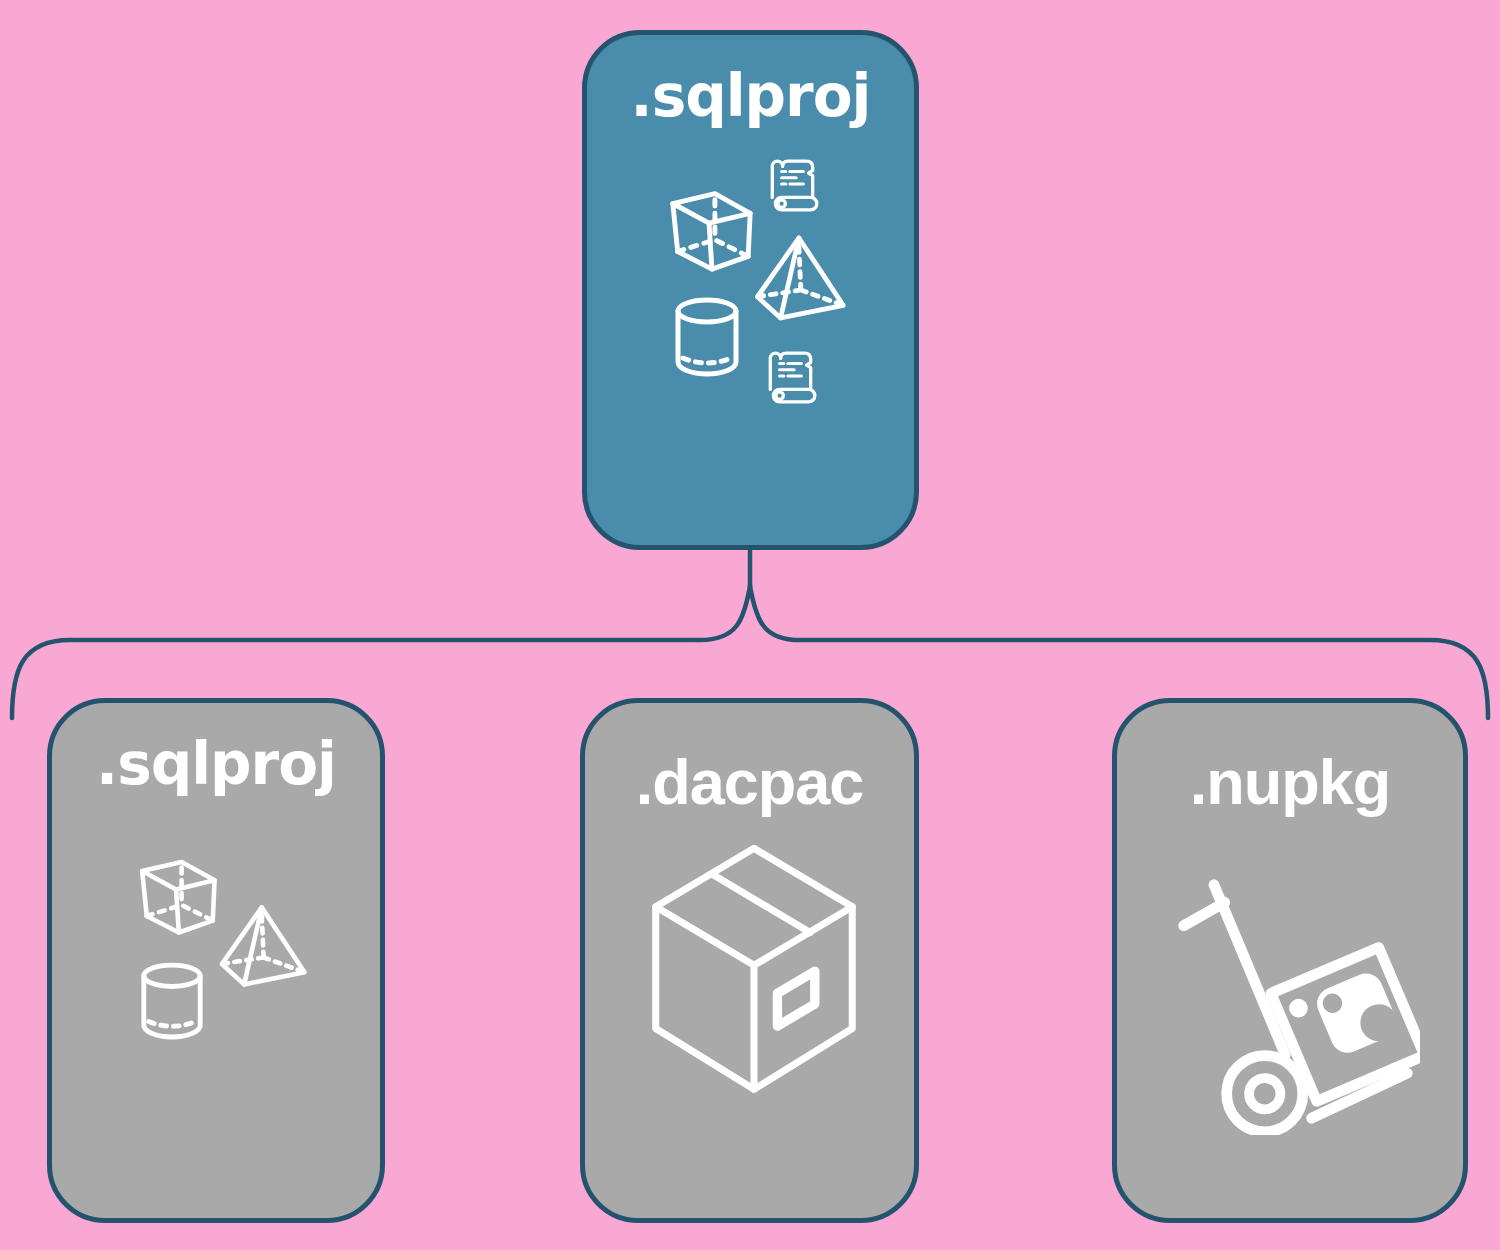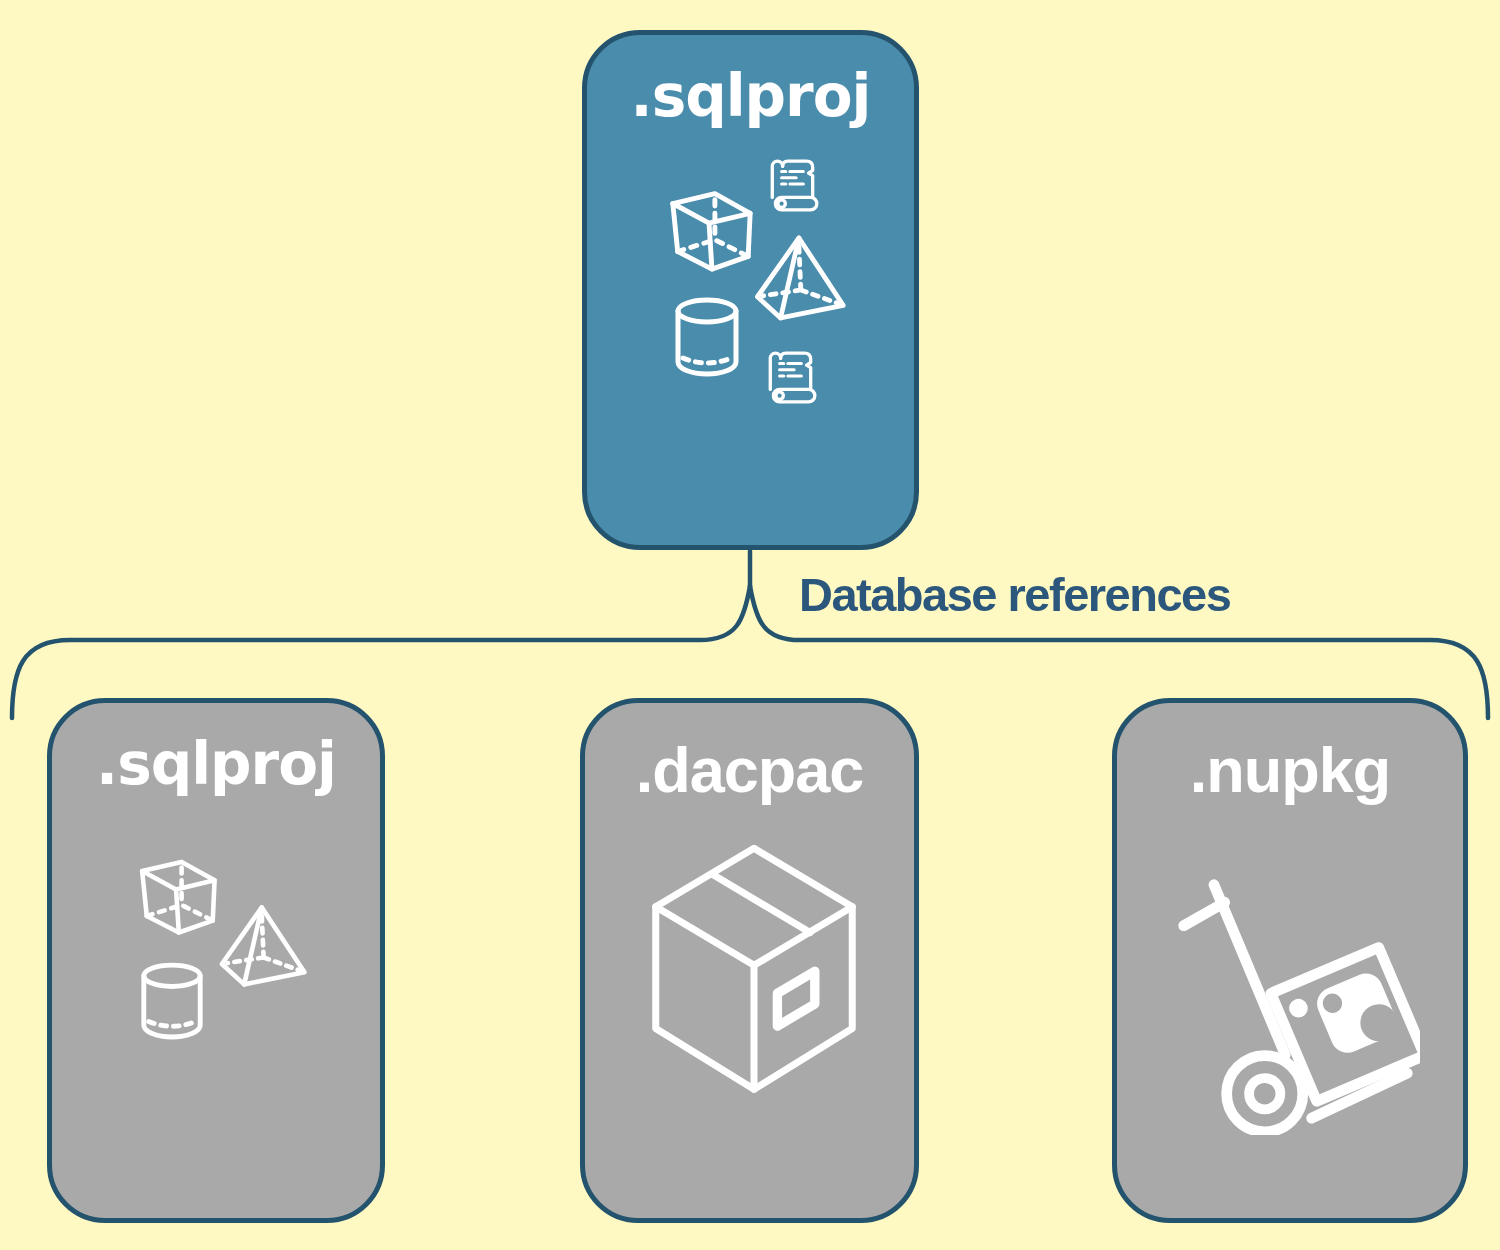".sqlproj" .canvas { background: #fef9c3 -> #f9a8d4 }
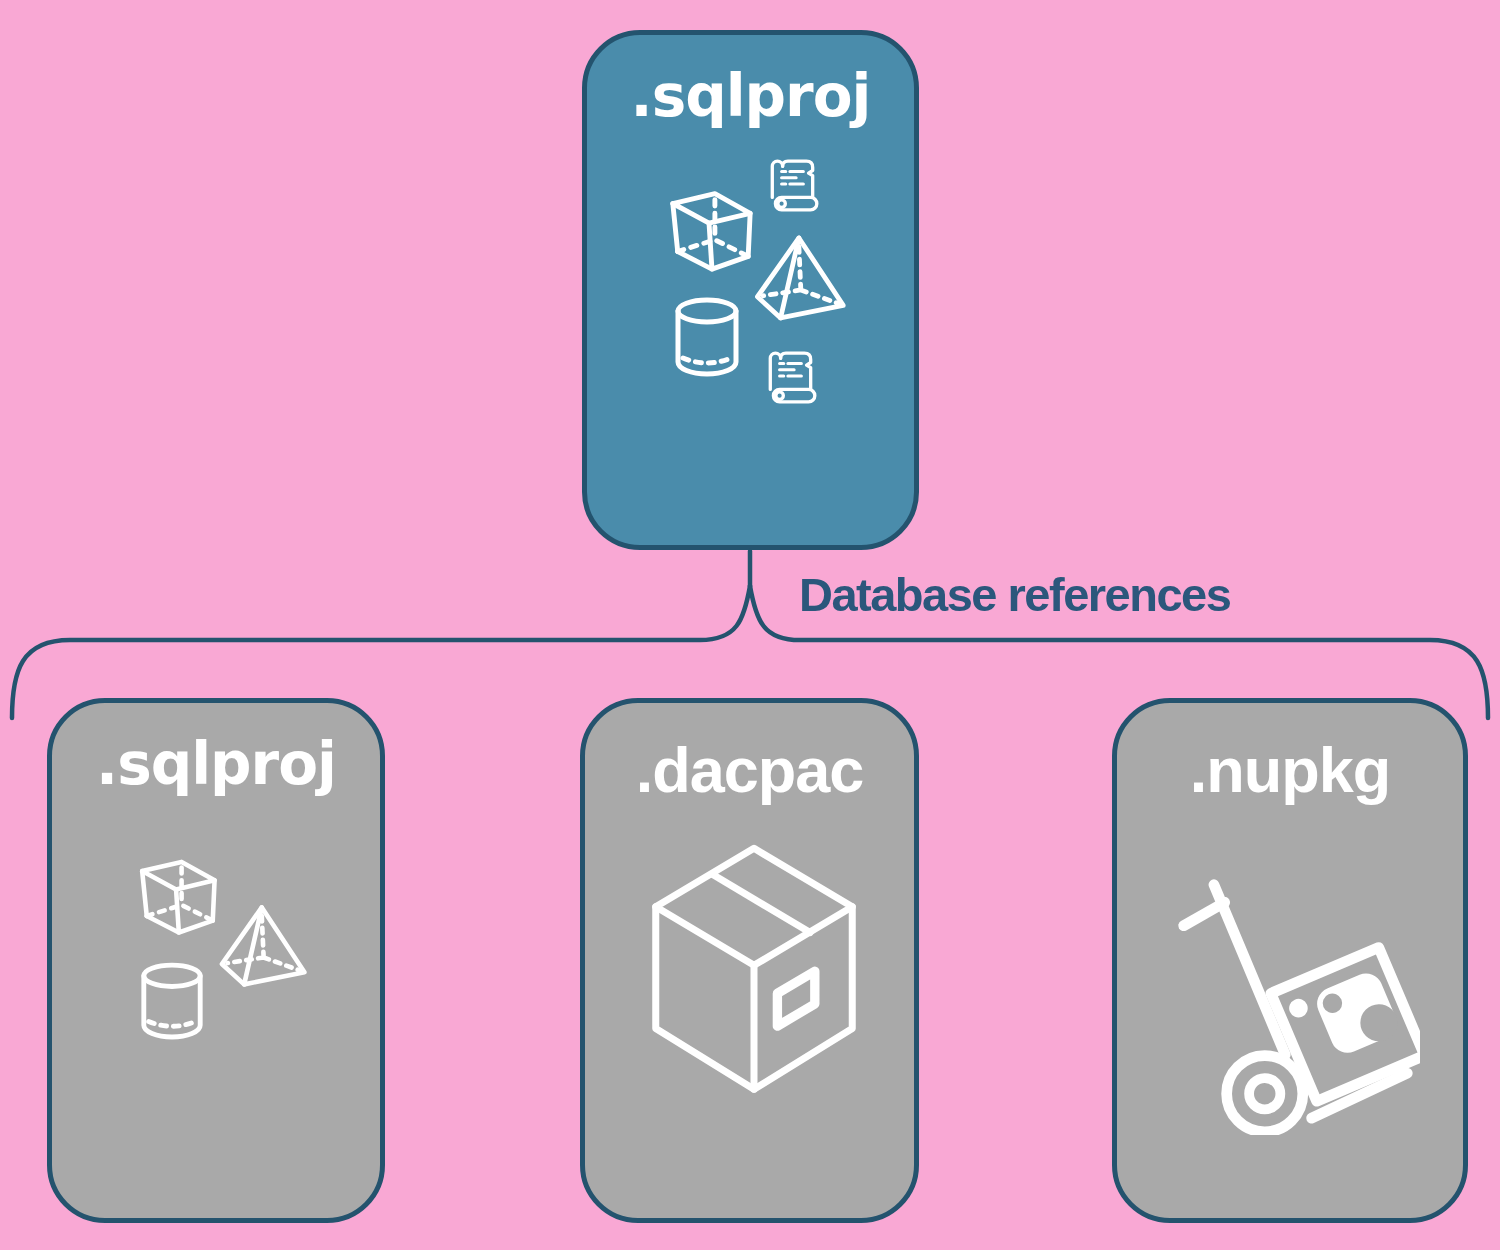"Database references" div.edge-label { html: <div>Database references</div> -> none }
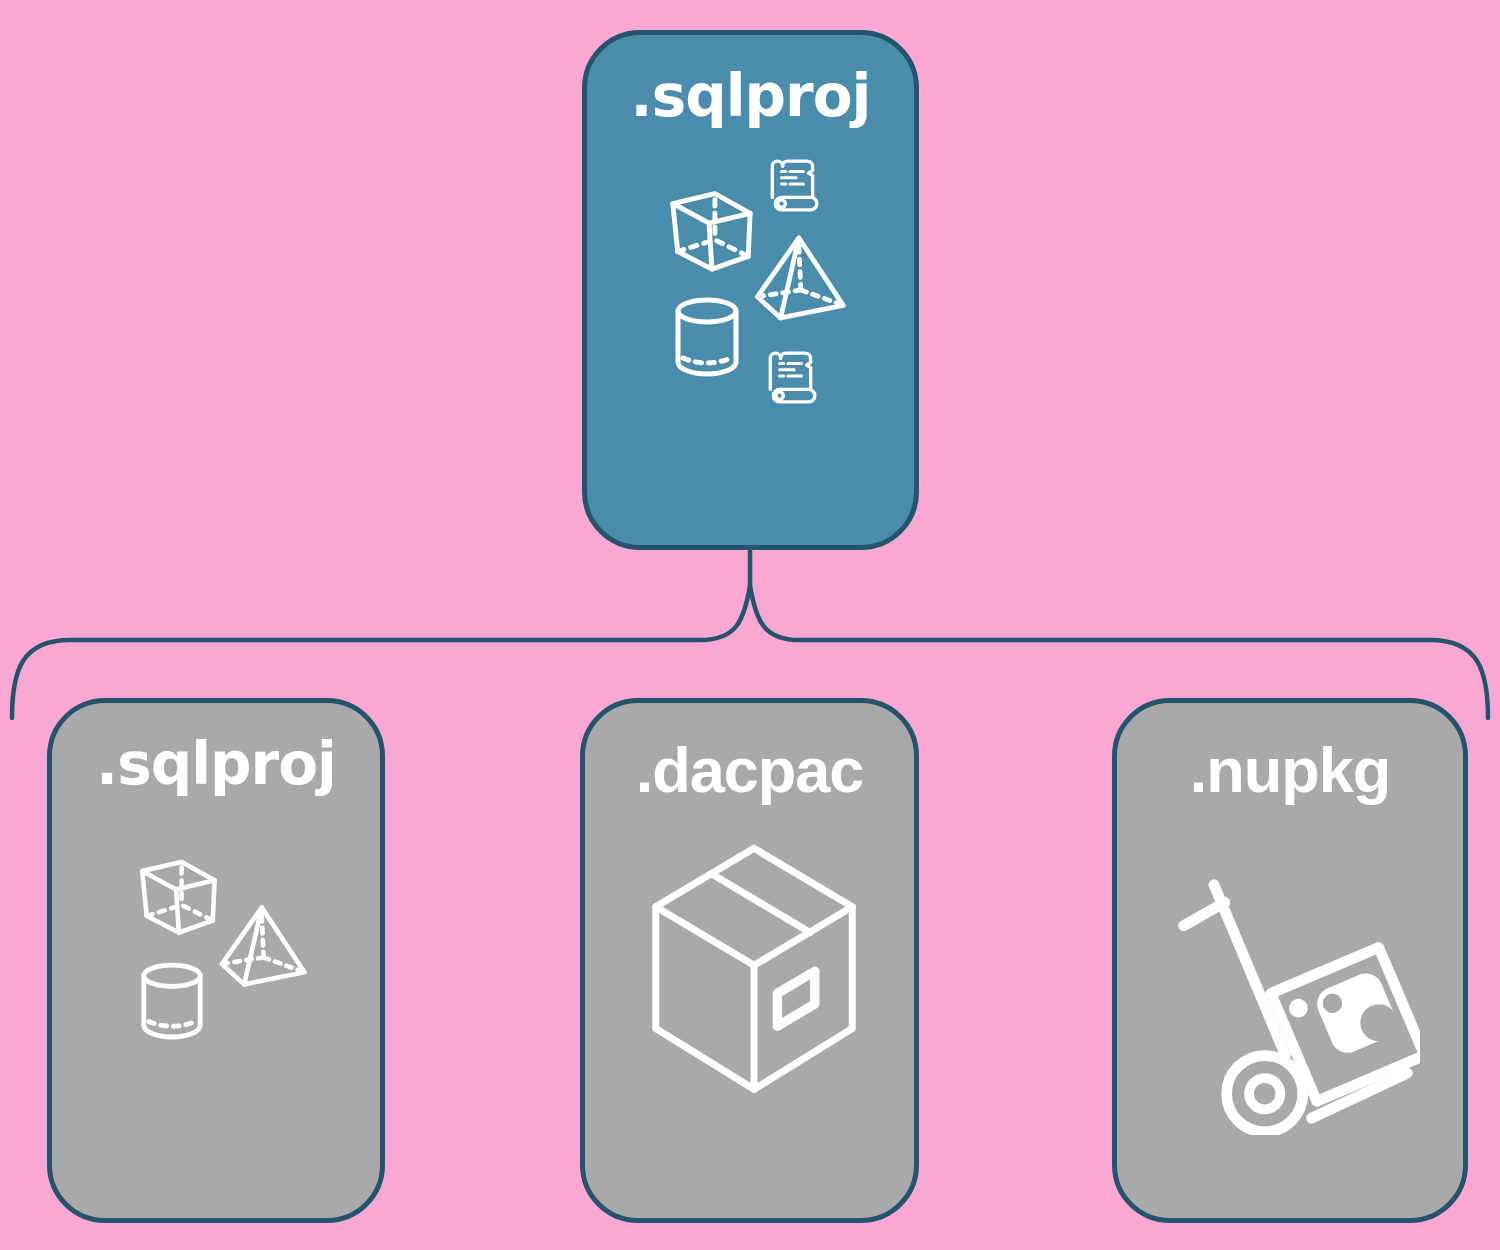".dacpac" .title-grot { padding-top: 36px -> 48px }
